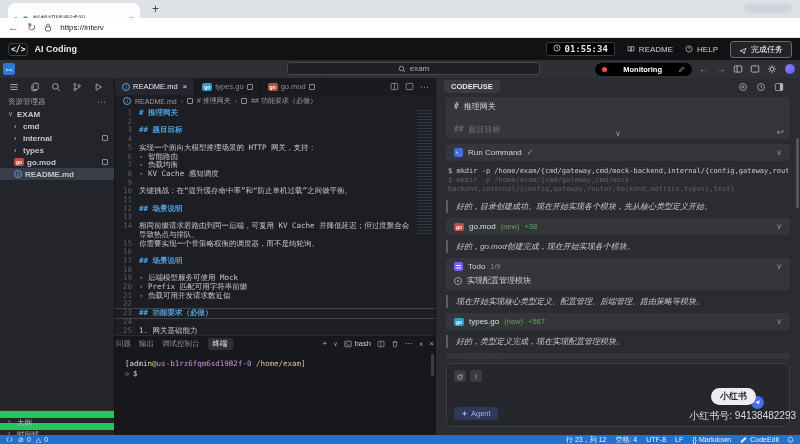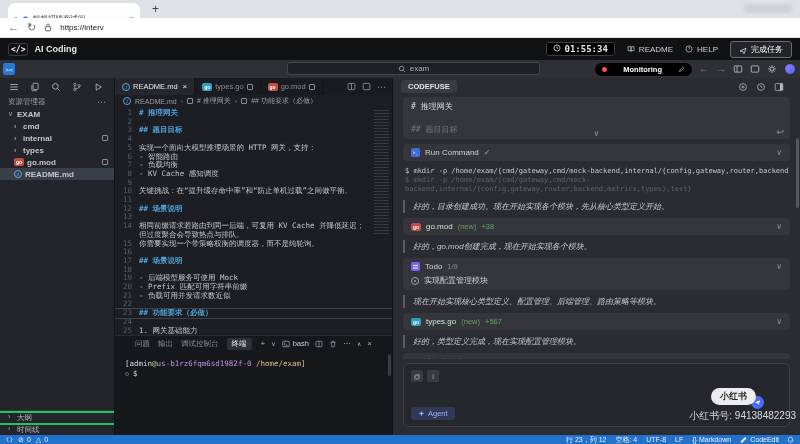"CODEFUSE" .assistant { width: 407px -> 364px }
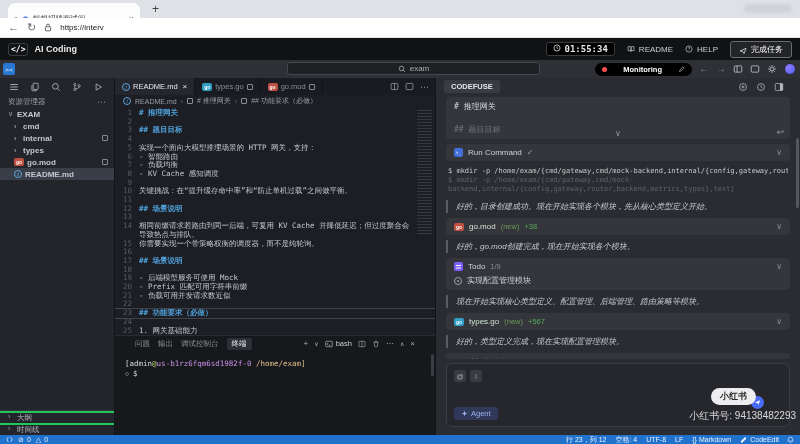"问题" .term-tabs { padding: 0 20px -> 0 1px }
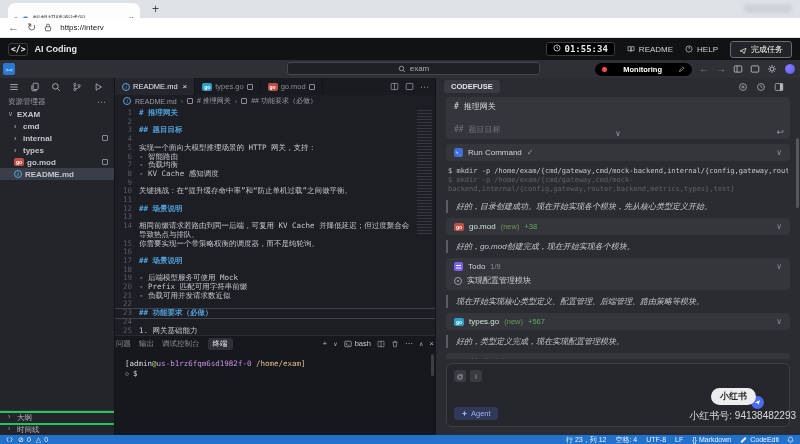"大纲" .side-sec { border-top: 2px solid #22c55e -> 7px solid #22c55e }
